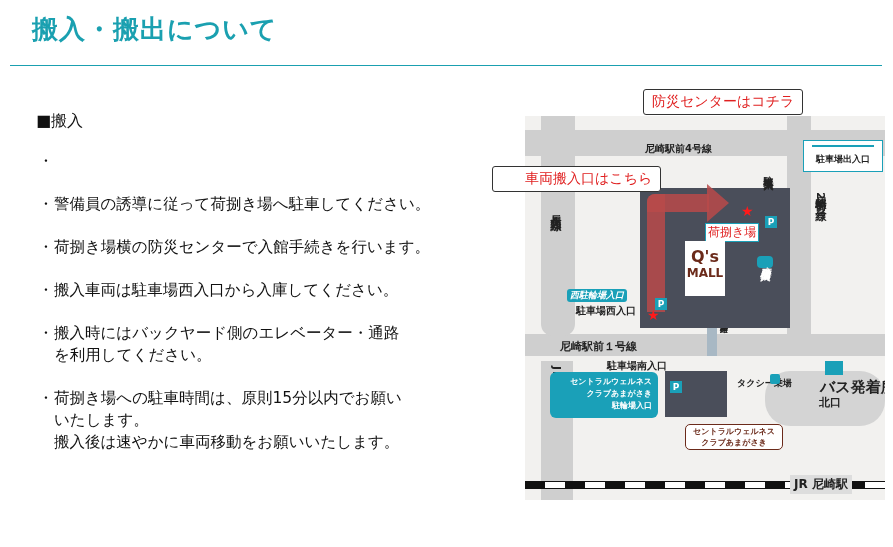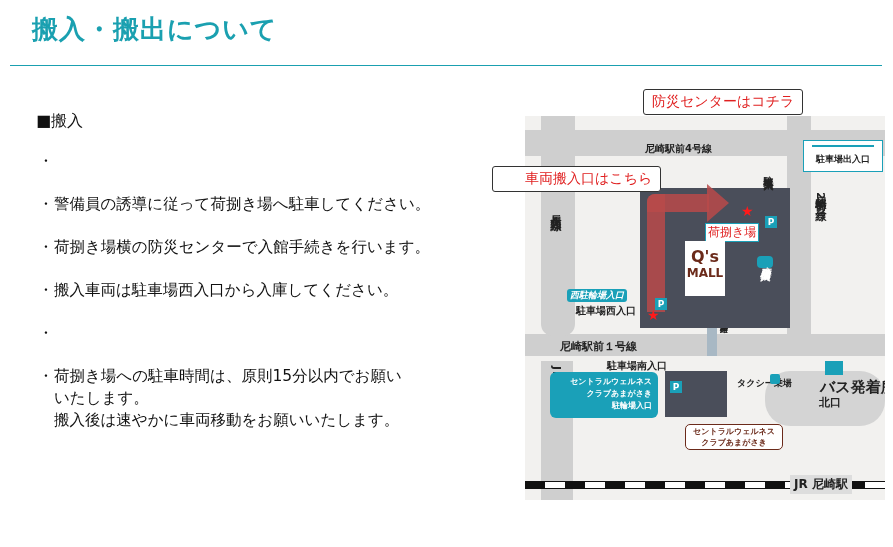"搬入時にはバックヤード側のエレベーター・通路" span.txt { html: none -> <span>搬入時にはバックヤード側のエレベーター・通路 を利用してください。</span> }
